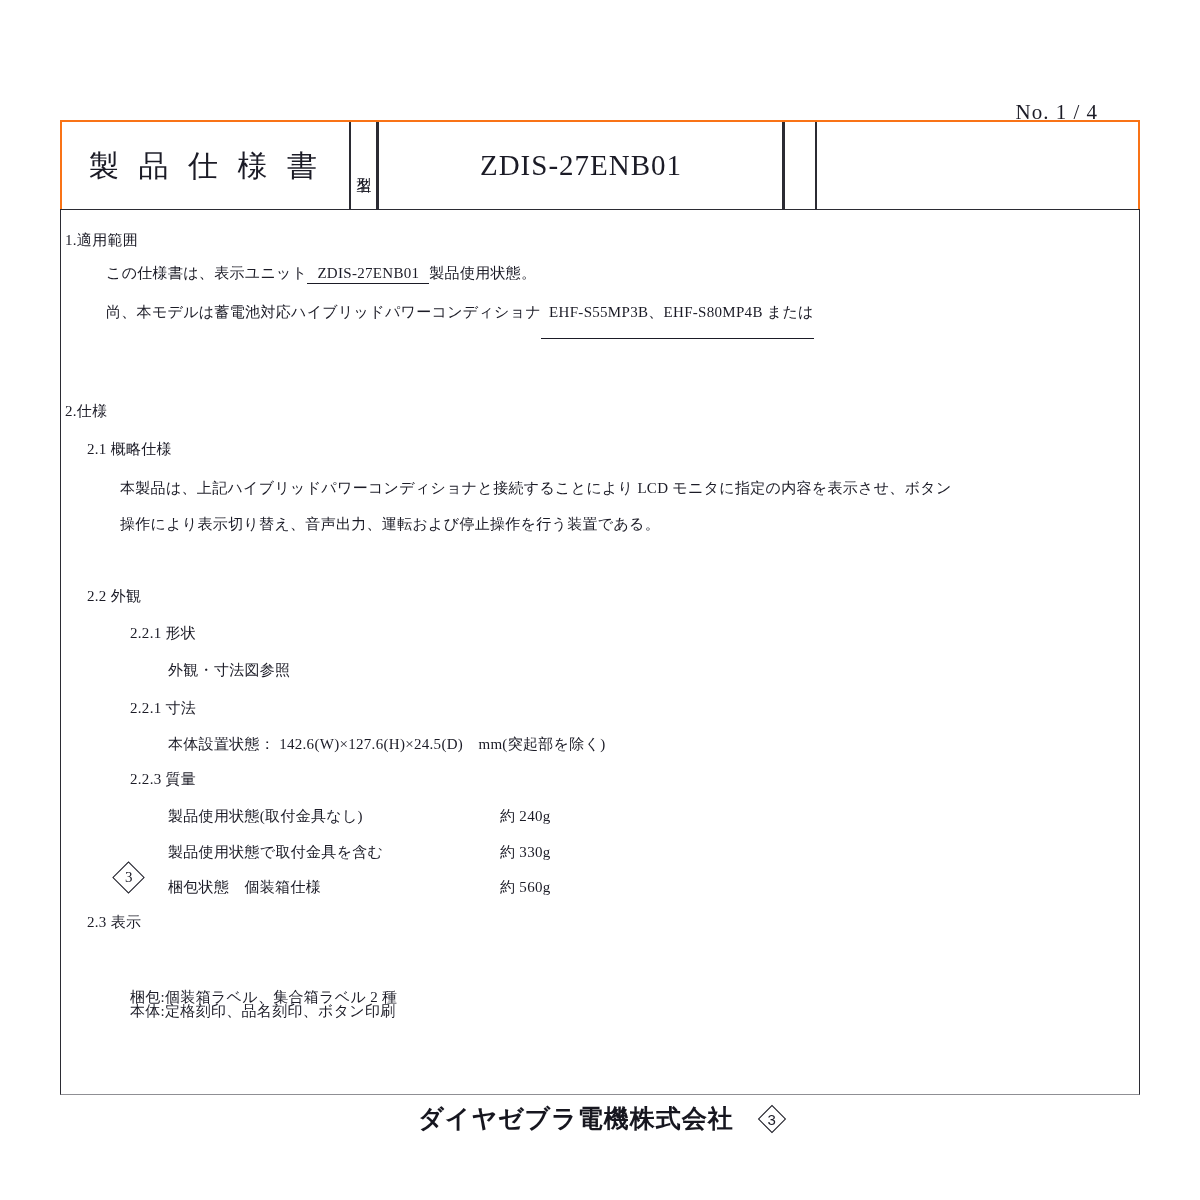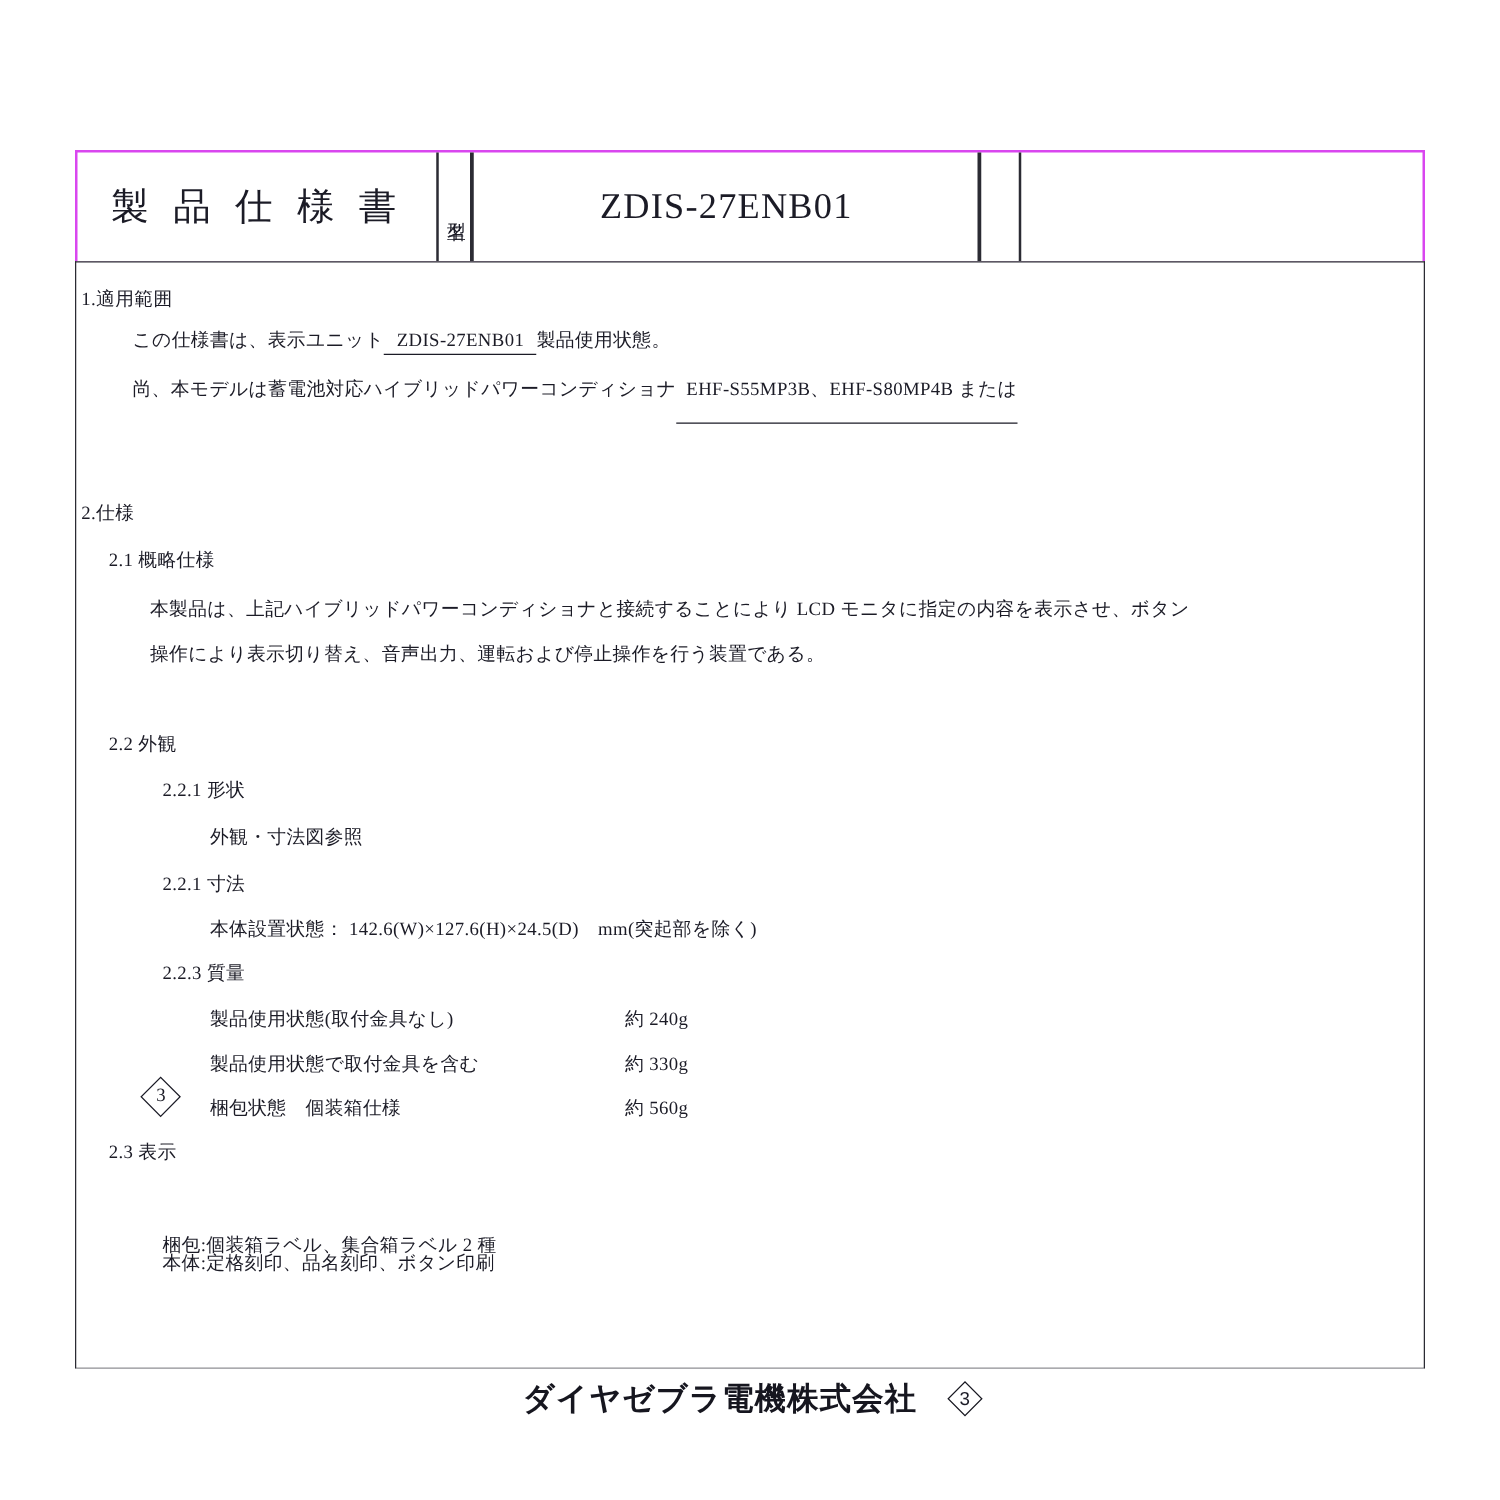"No. 1 / 4" div.abs { html: none -> <div> <span>No. 1 / 4</span> </div> }
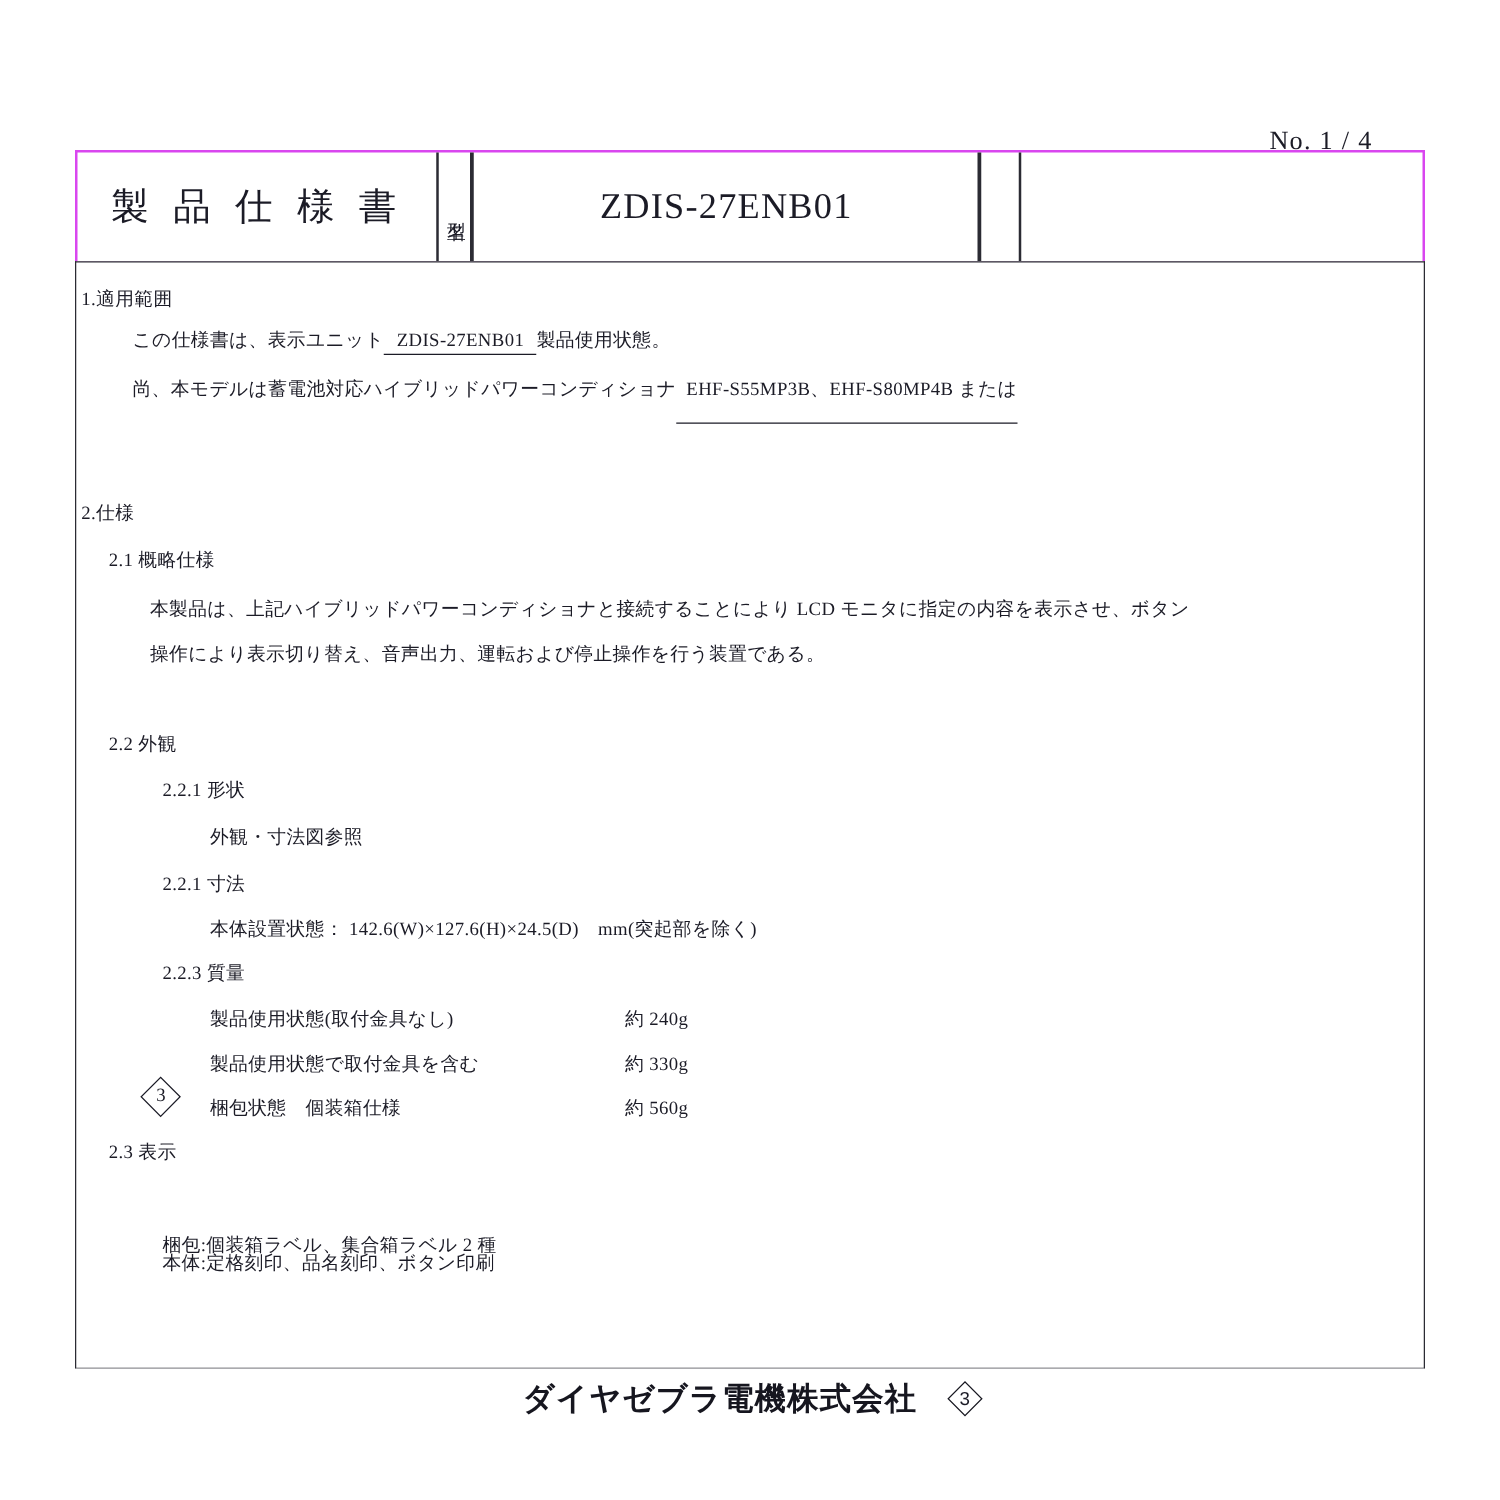"製 品 仕 様 書" .hdr-box { border: 2px solid #d946ef -> 2px solid #f97316 }
